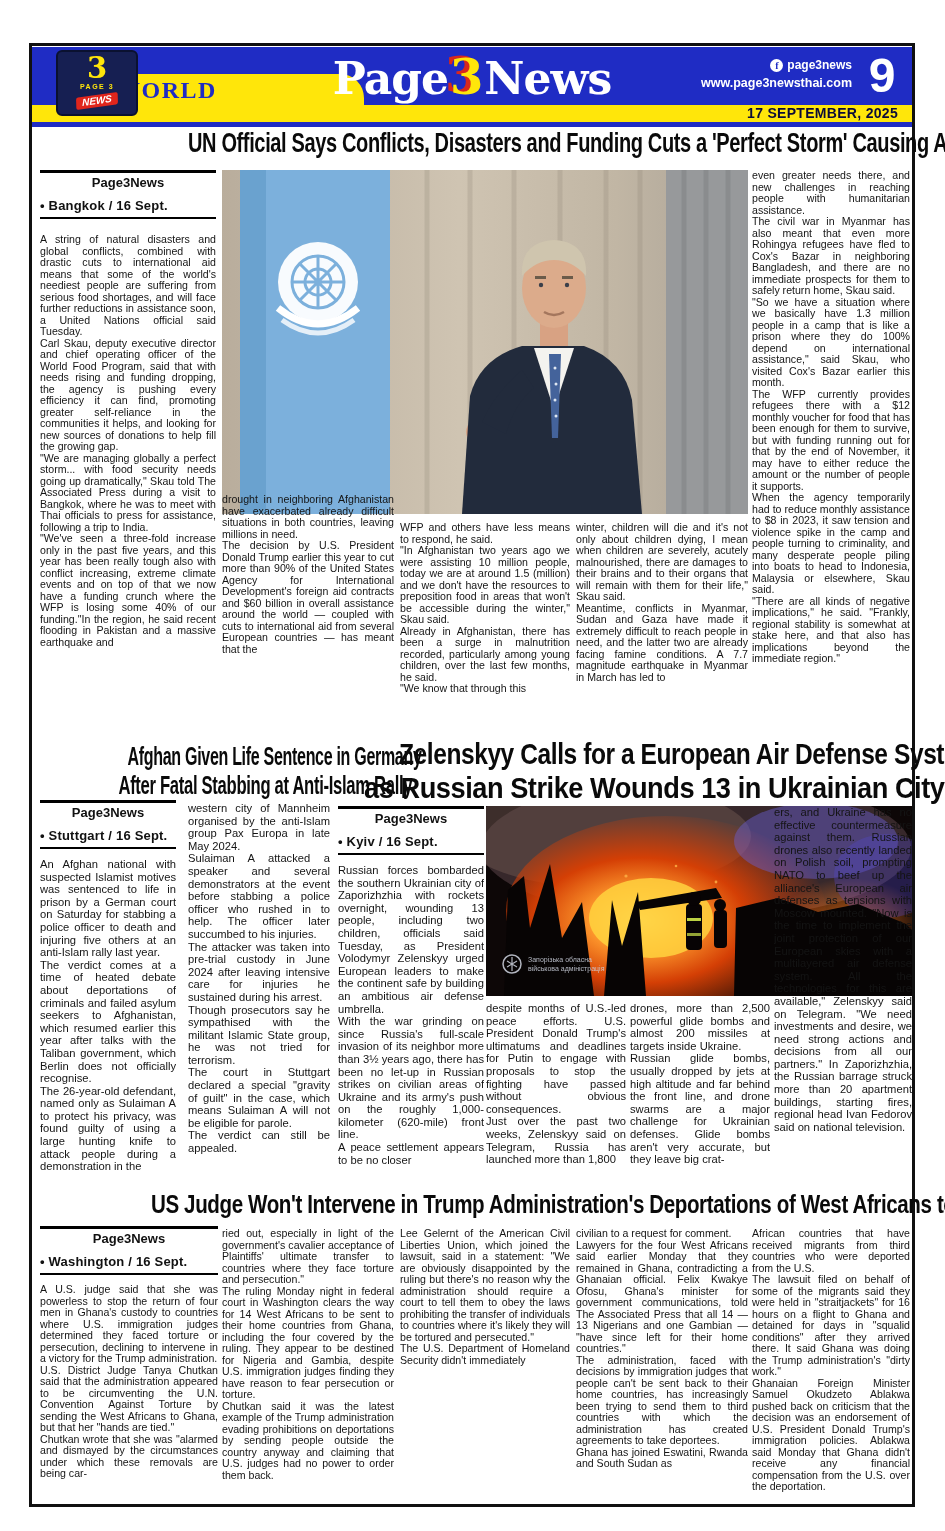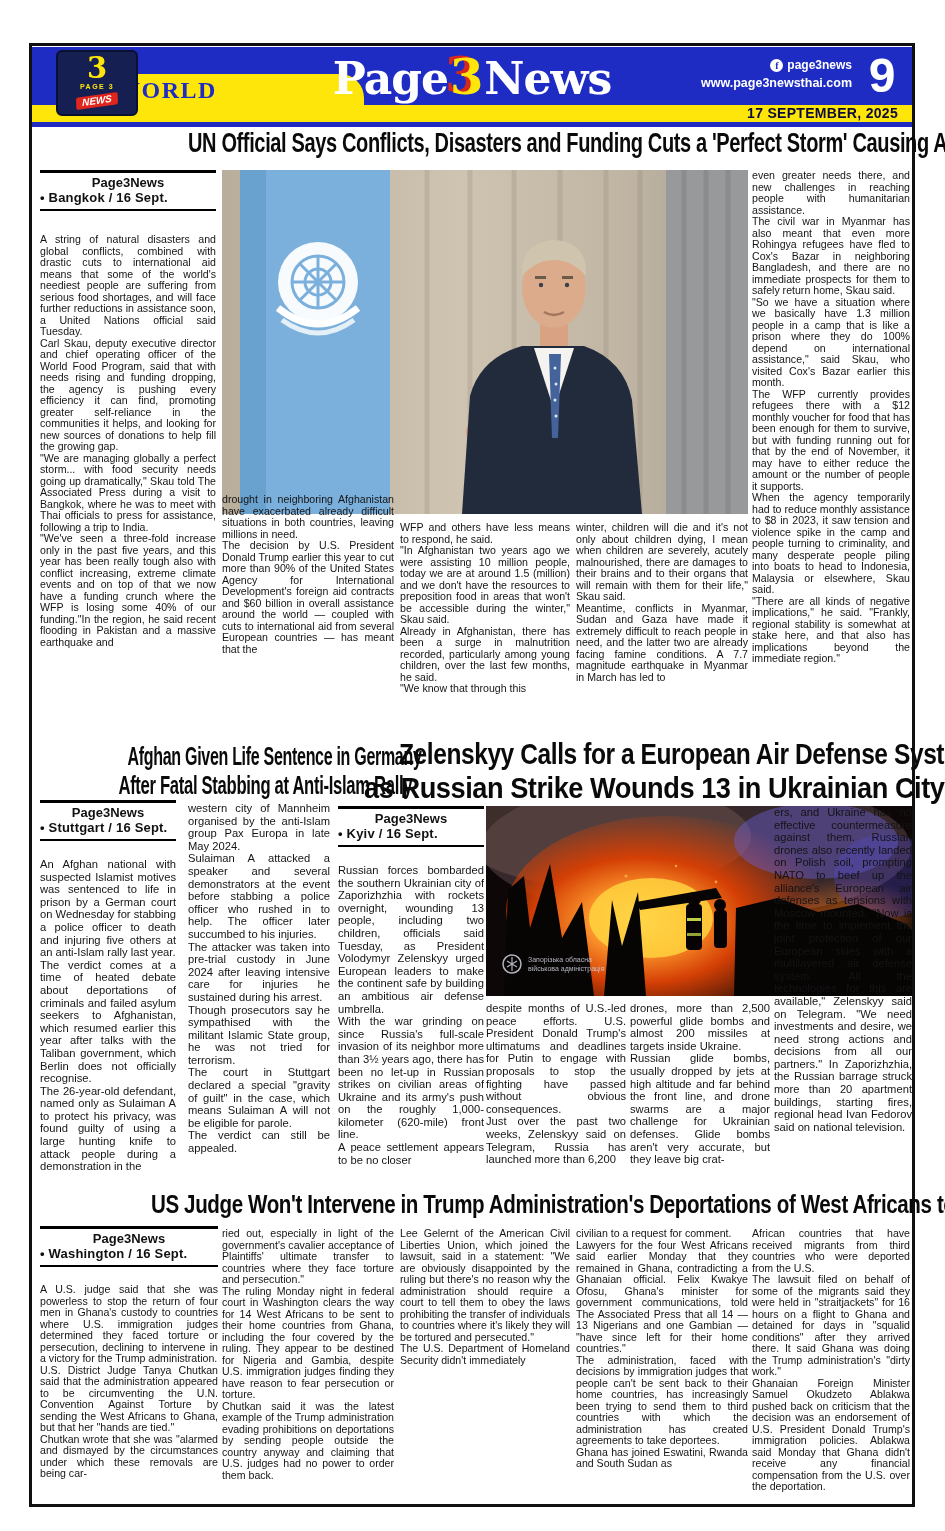"• Bangkok / 16 Sept." .byline-loc { margin-top: 0 -> 8px }
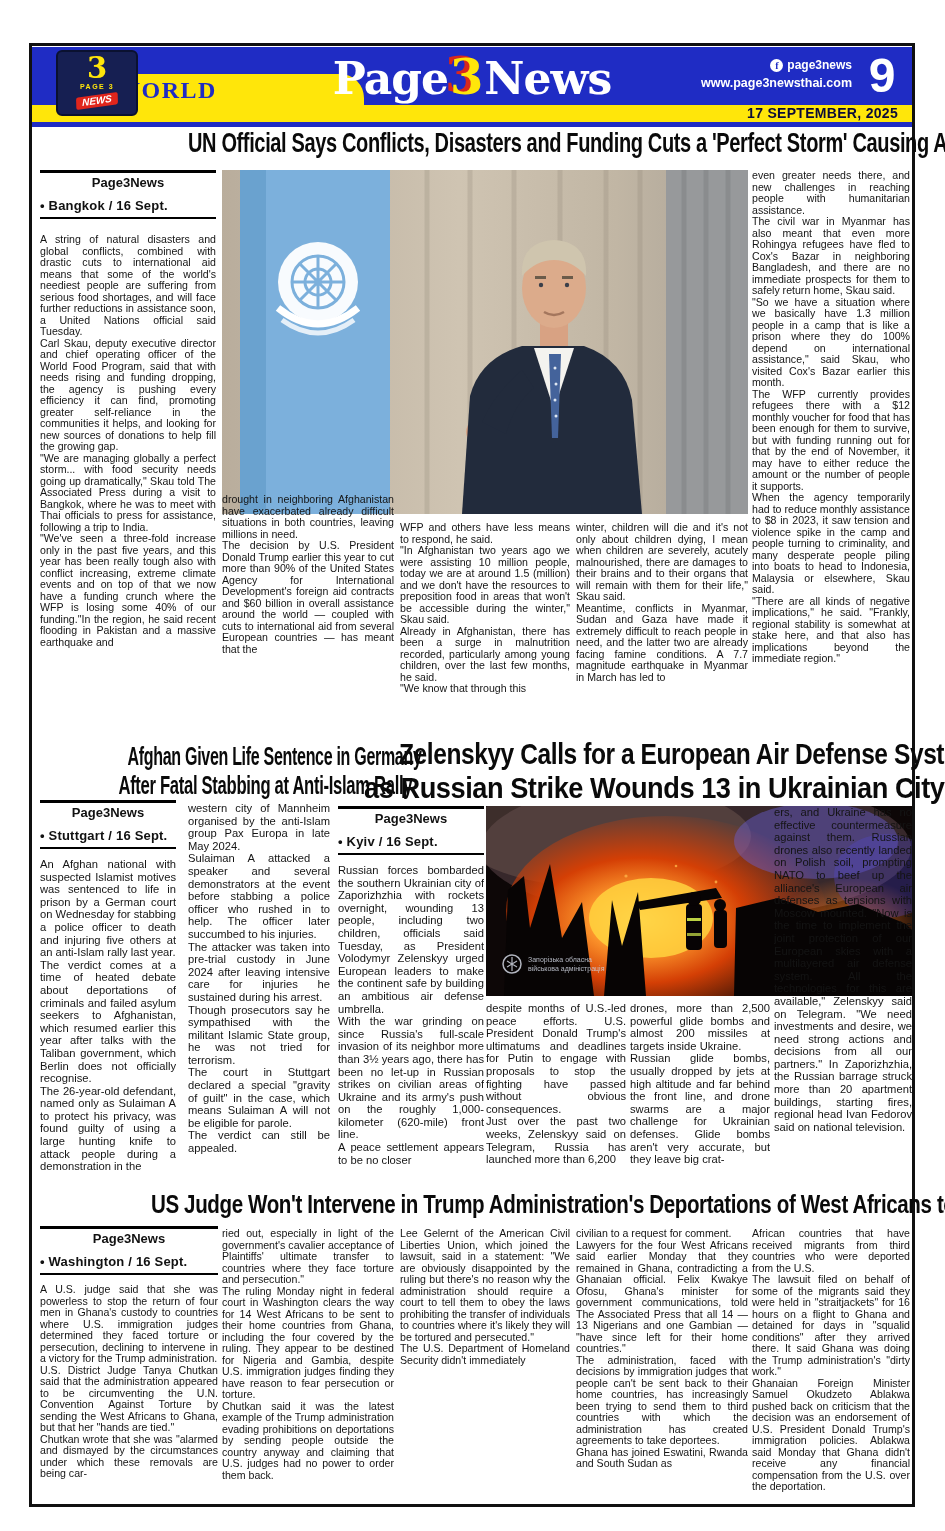"An Afghan national with suspected" p { text: Wednesday -> Saturday }
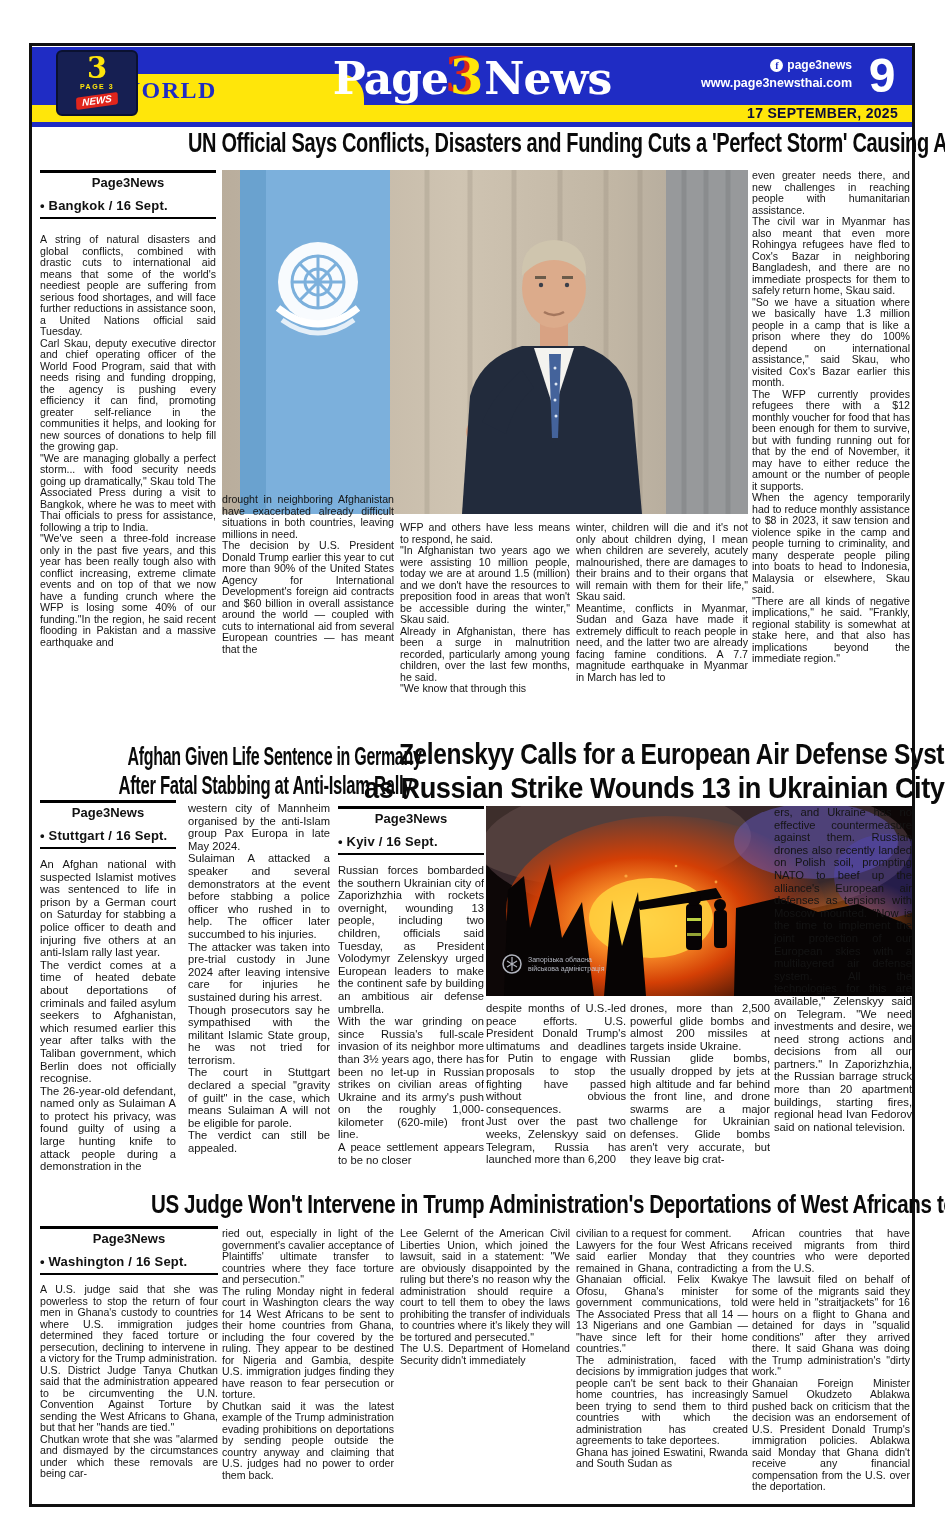"Just over the past two" p { text: 6,200 -> 1,800 }
